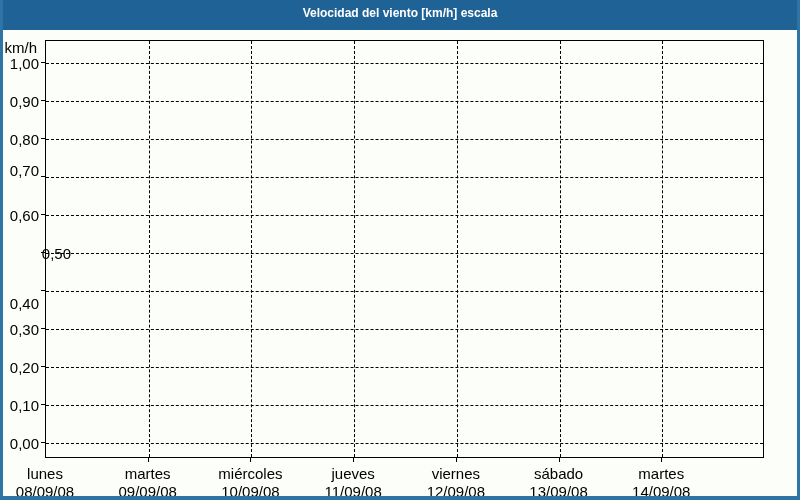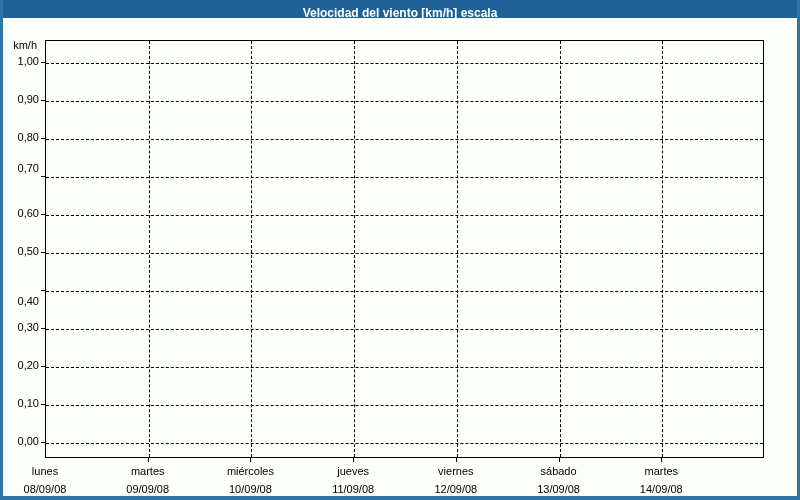"Velocidad del viento [km/h] escala" .titlebar { height: 18px -> 30px }
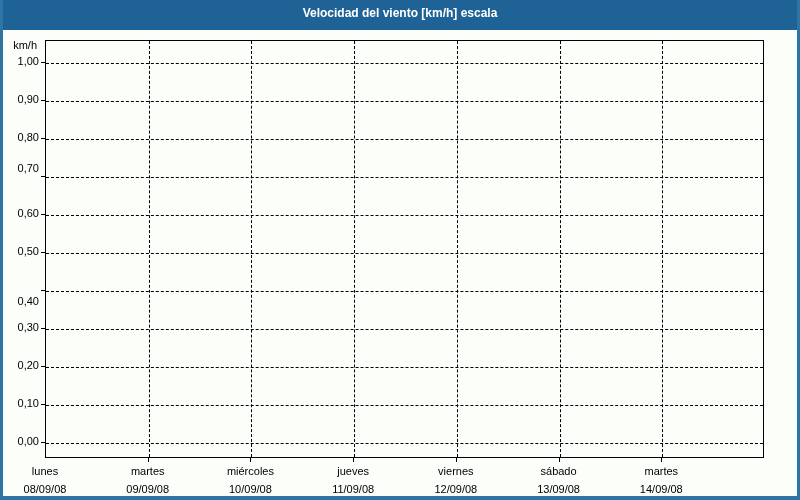"km/h" .chart { font-size: 11px -> 15px }
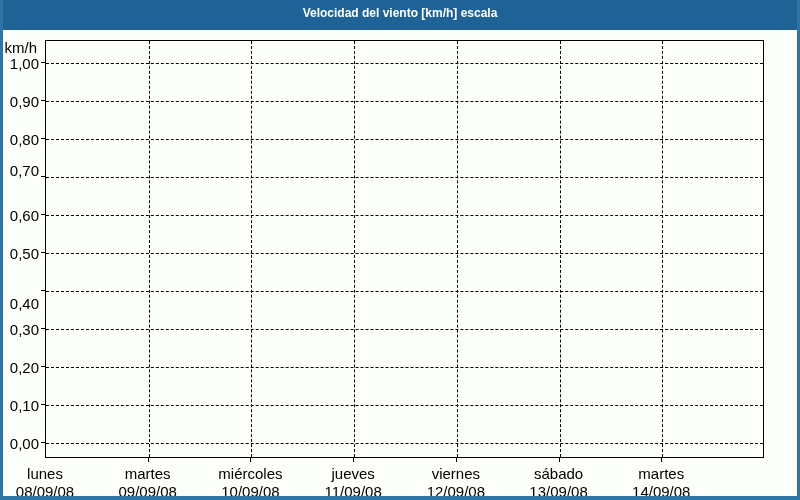"0,50" div.ylab { padding-left: none -> 32px }
